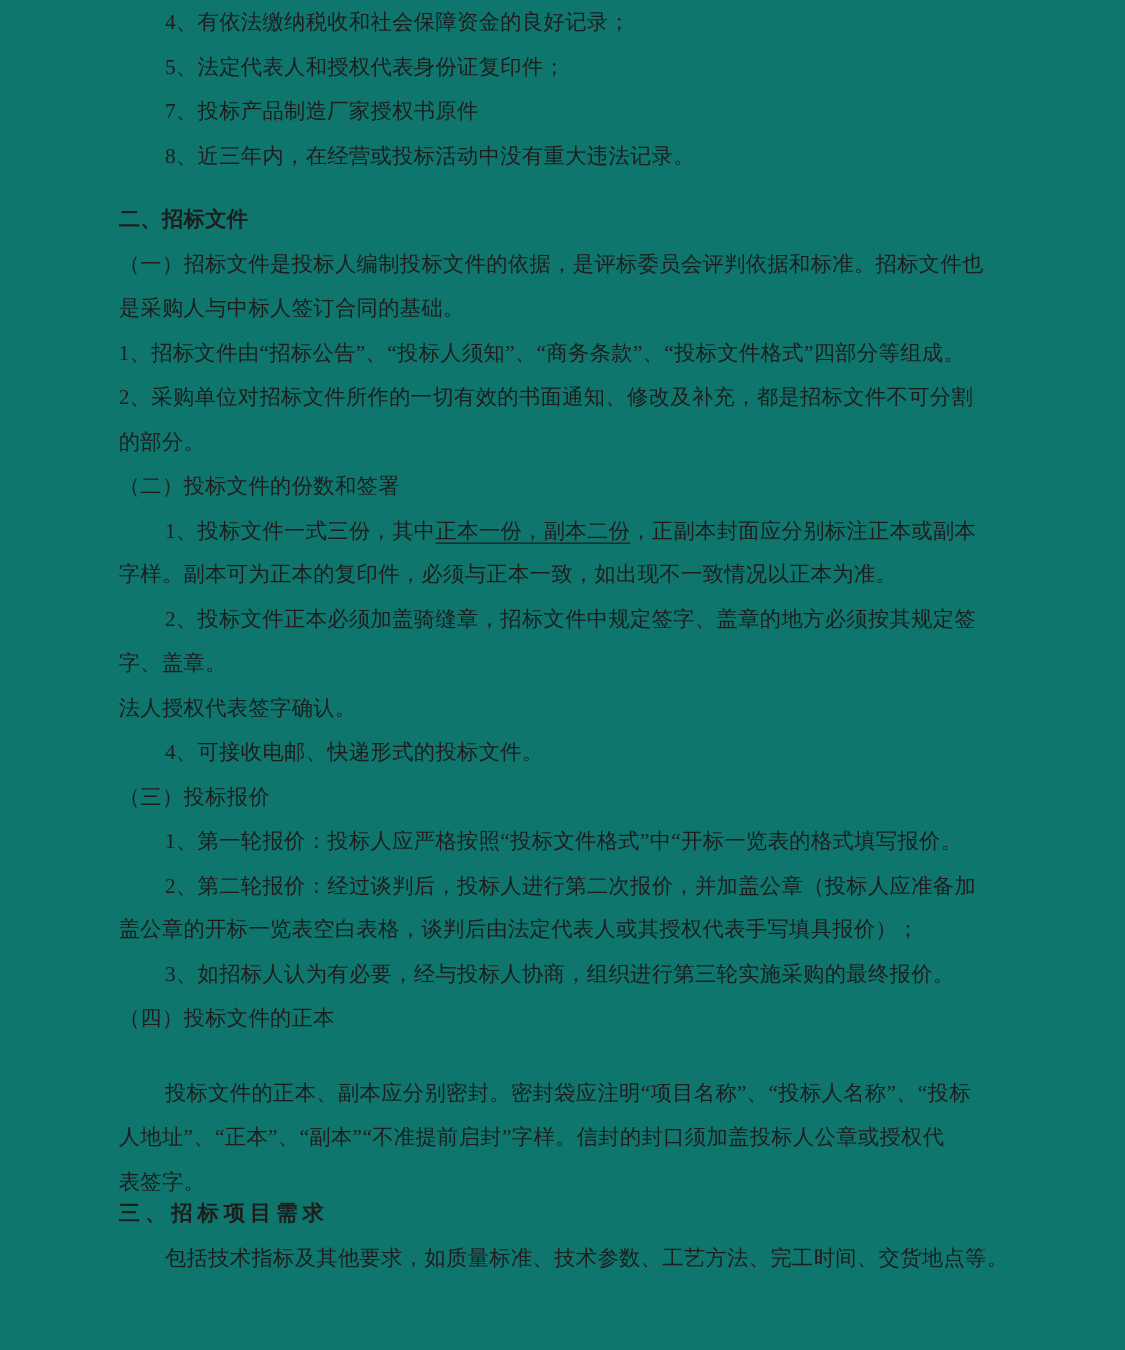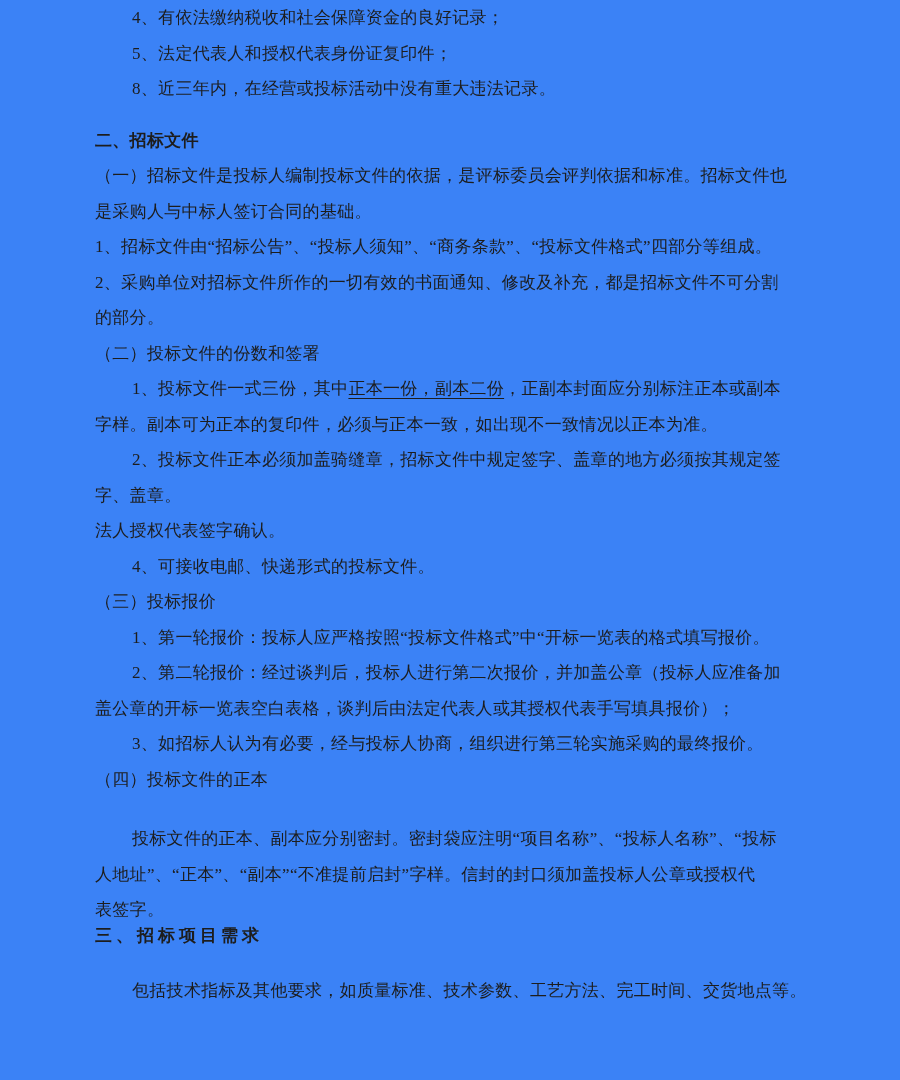"4、有依法缴纳税收和社会保障资金的良好记录；" .doc-page { background: #3b82f6 -> #0f766e }
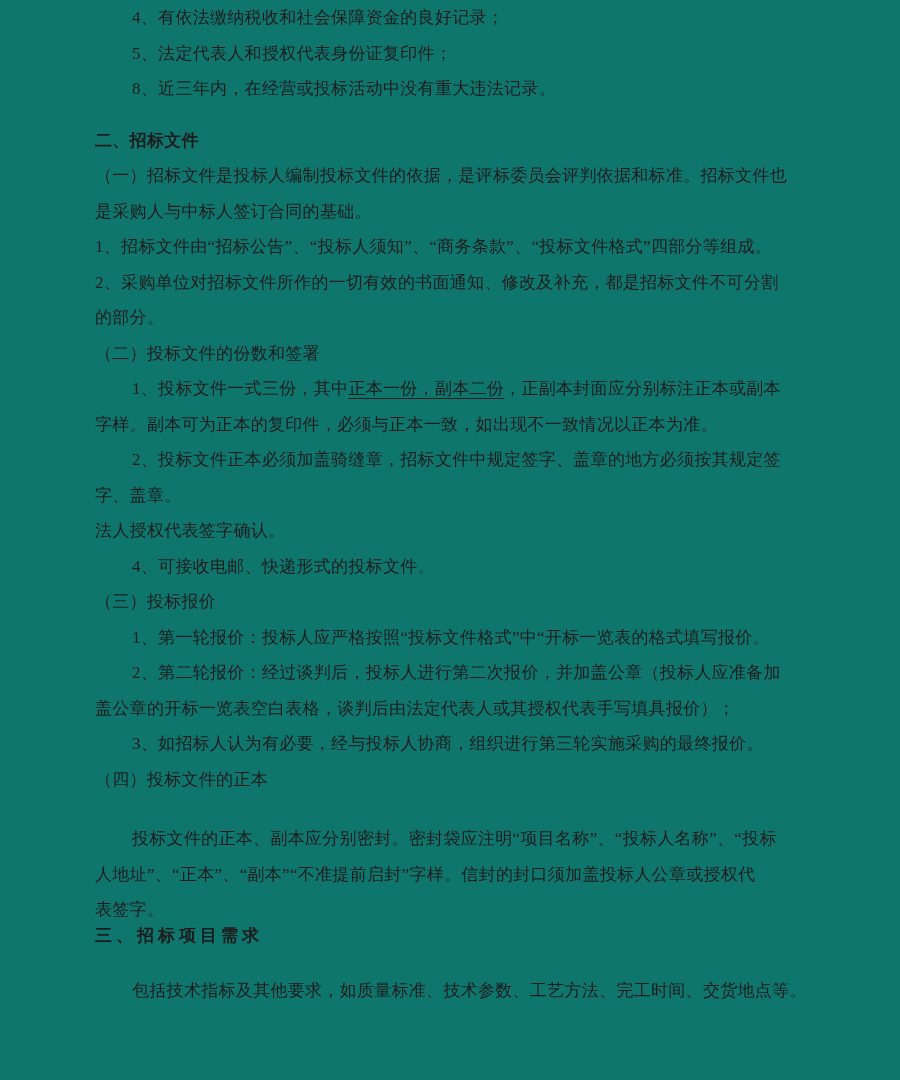"7、投标产品制造厂家授权书原件" div.line { html: none -> <div>7、投标产品制造厂家授权书原件</div> }
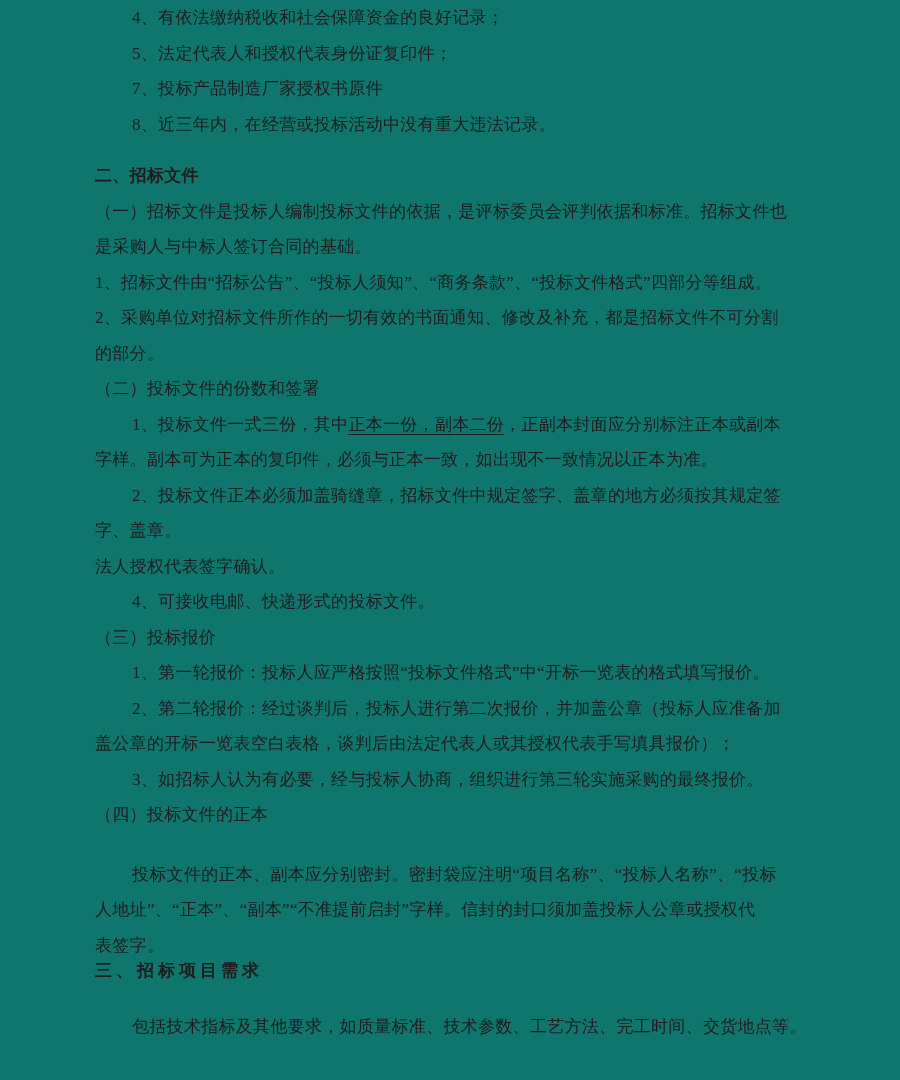"包括技术指标及其他要求，如质量标准、技术参数、工艺方法、完工时间、交货地点等。" .gap-xl { margin-top: 20px -> 0 }
